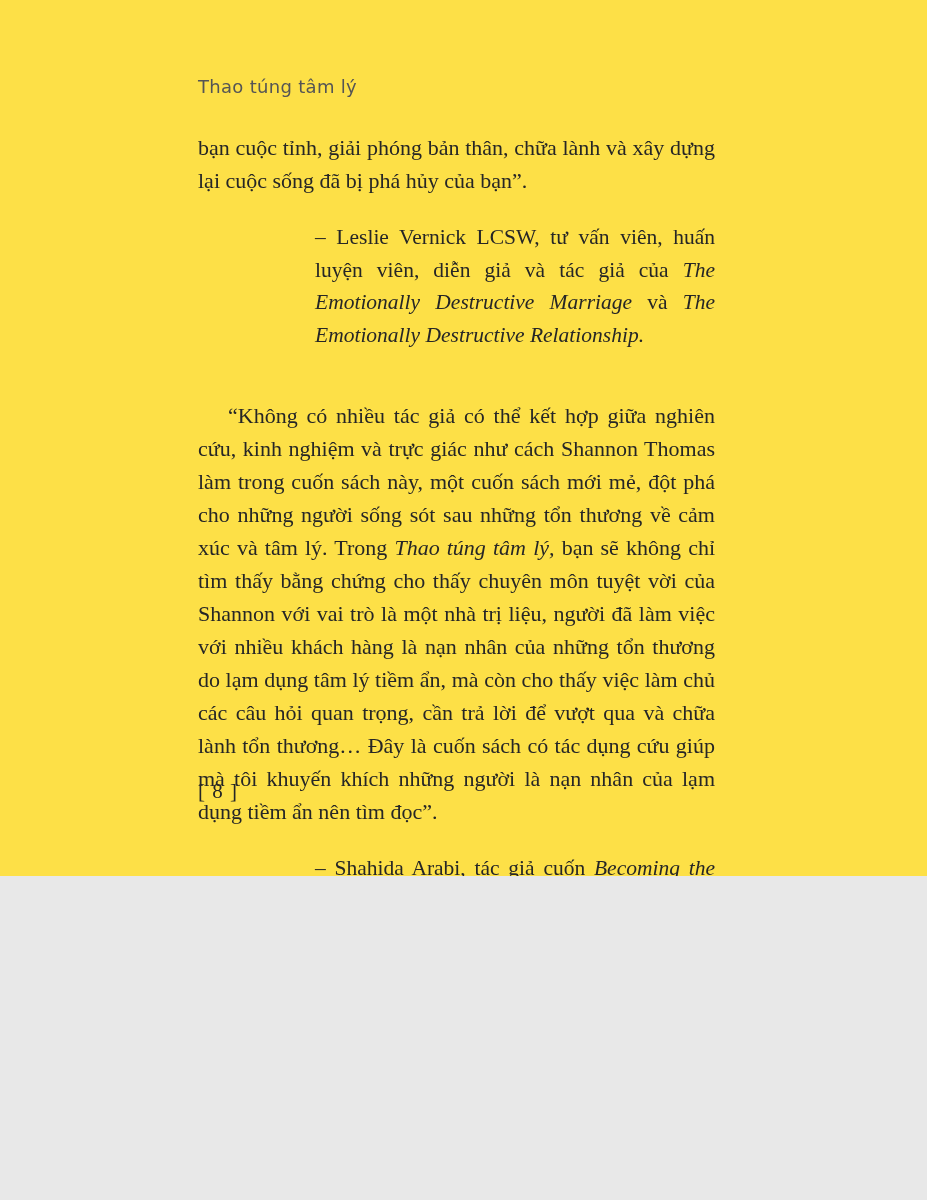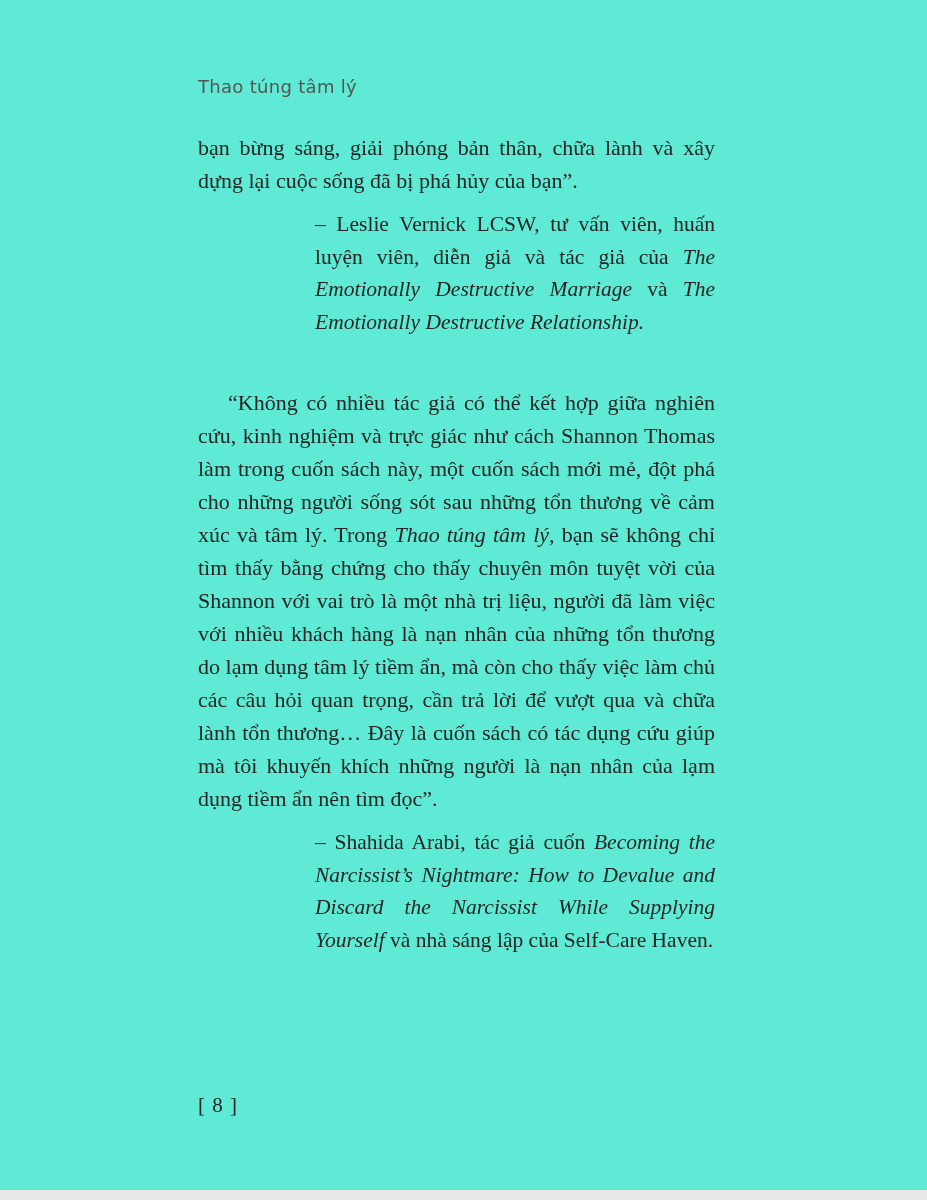"Thao túng tâm lý" .page { background: #5eead4 -> #fde047; height: 1190px -> 876px }
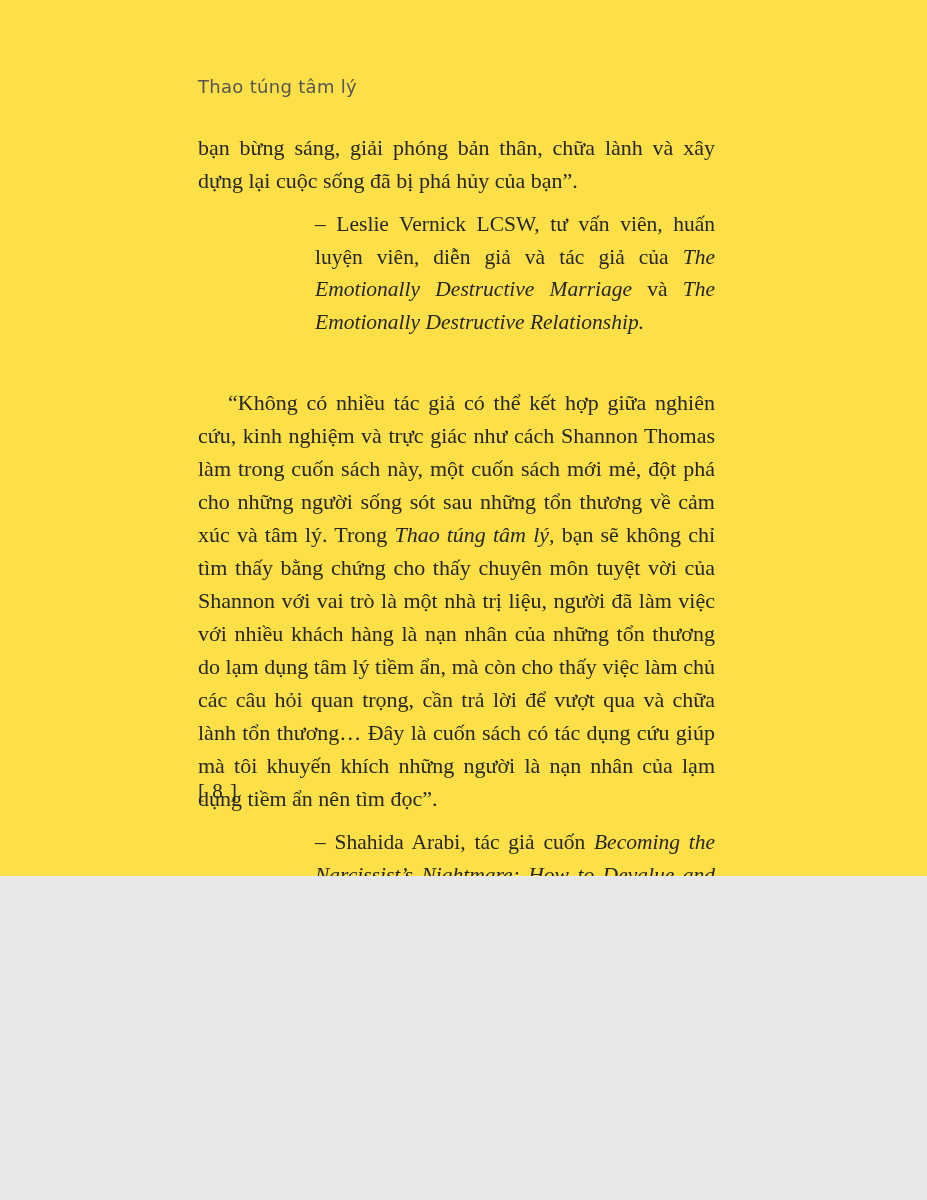"bạn bừng sáng, giải phóng" span { text: bừng sáng -> cuộc tỉnh }
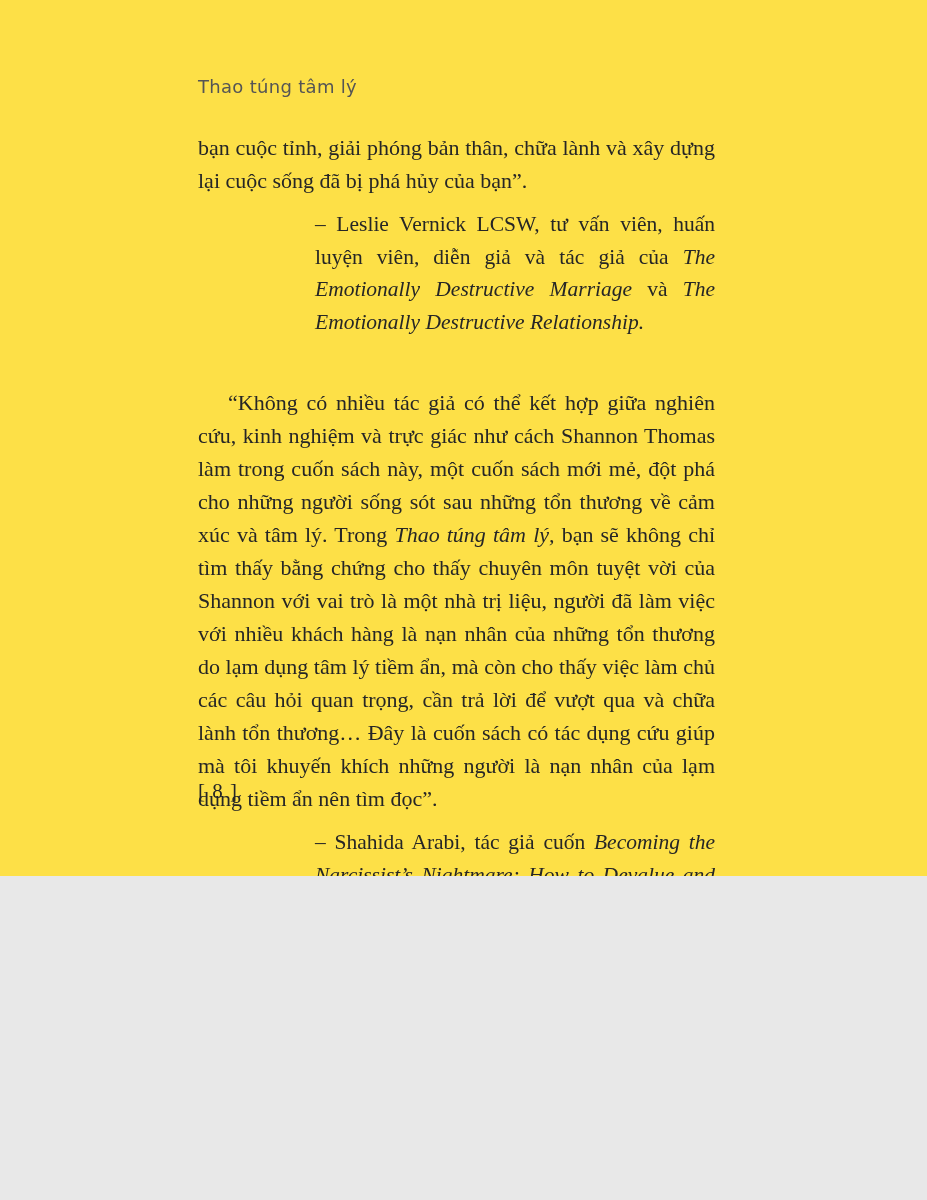"– Leslie Vernick LCSW, tư" .attribution { margin-top: 11px -> 24px }
